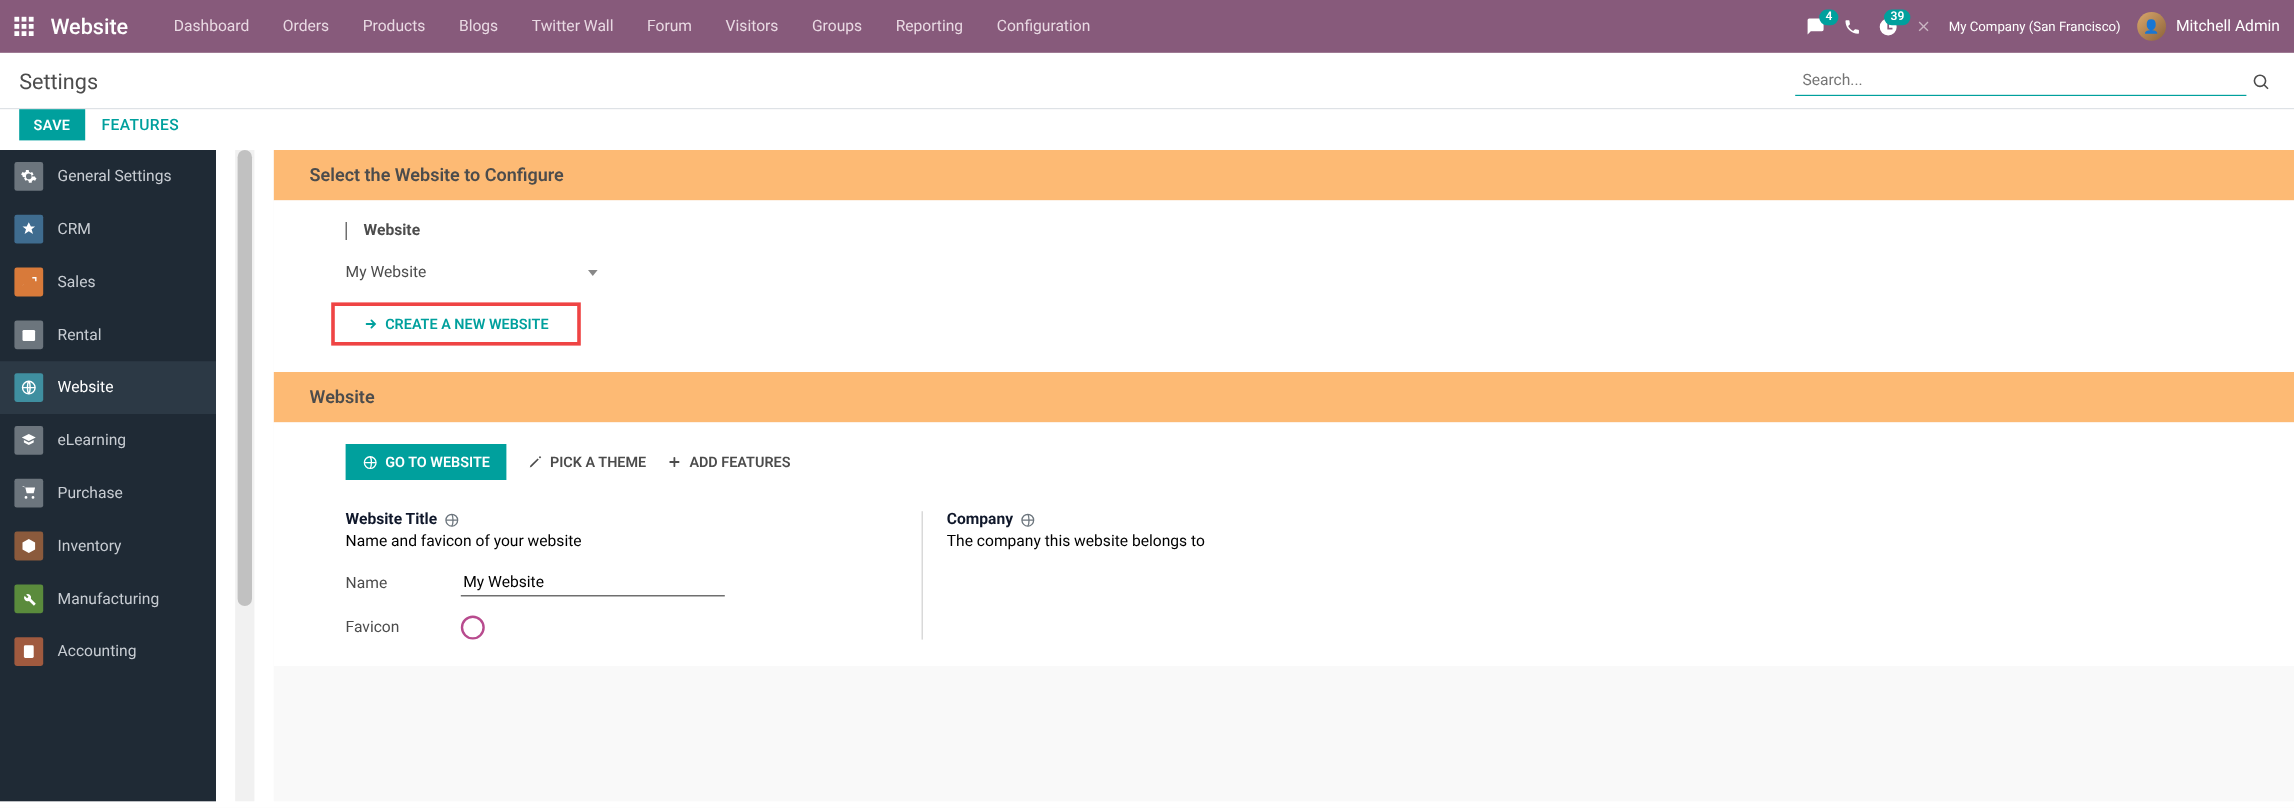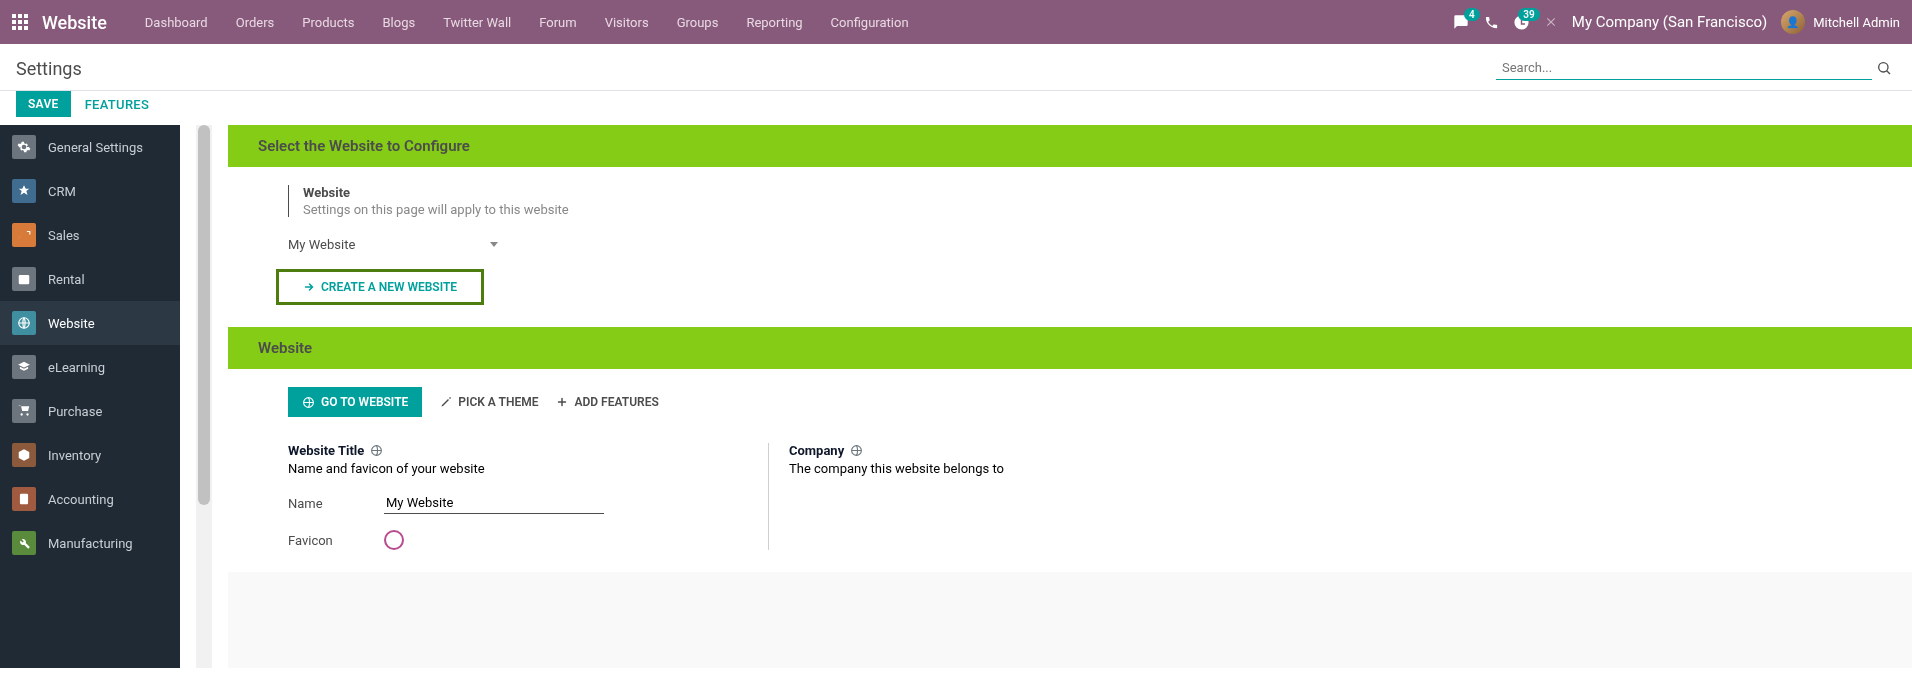"My Company (San Francisco)" .navbar .company { font-size: 15px -> 11px }
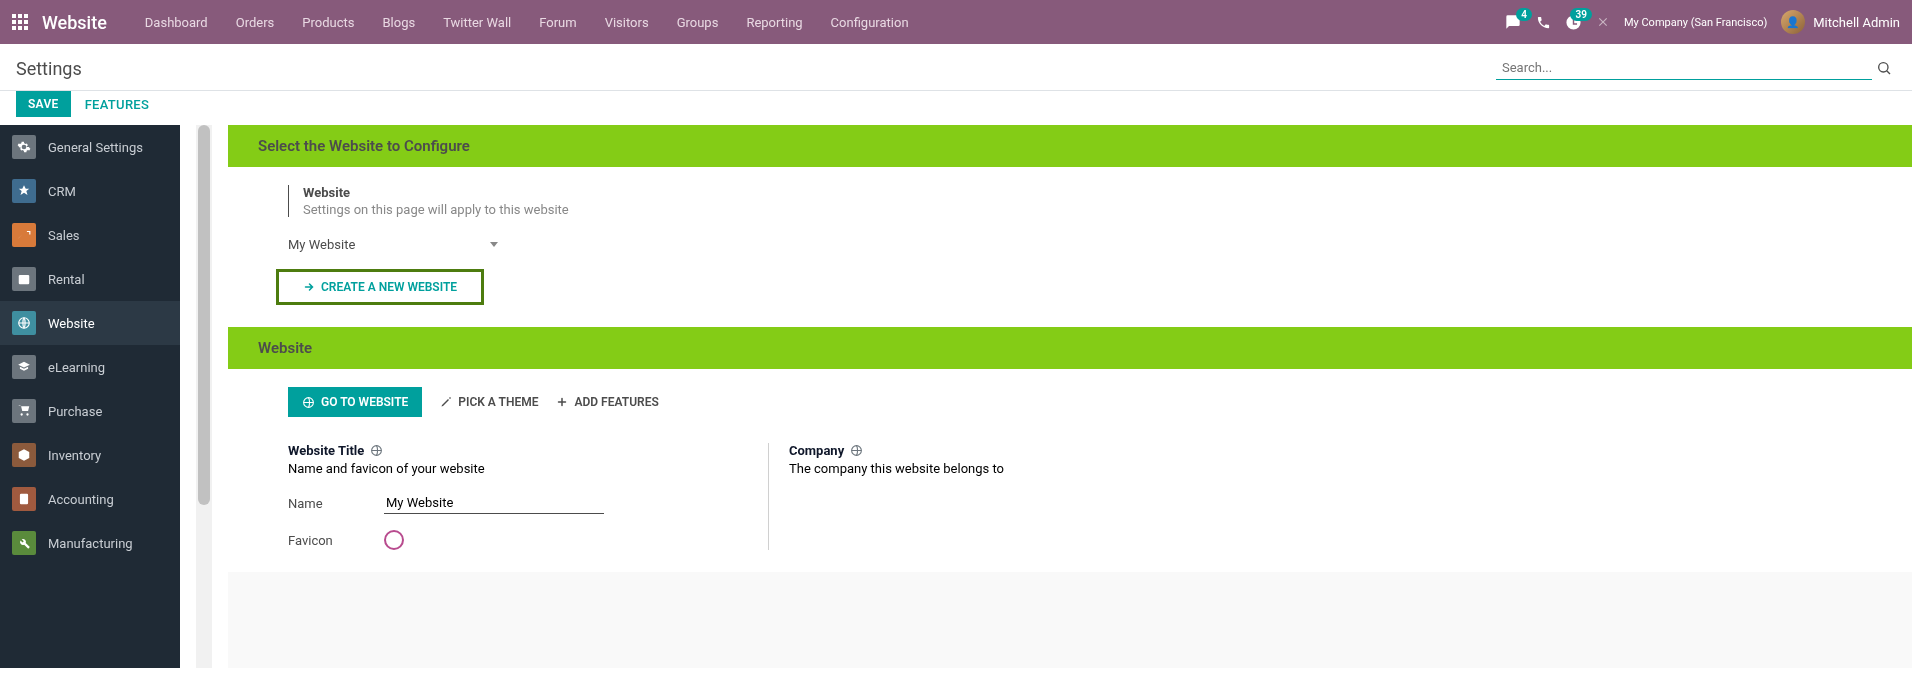"Select the Website to Configure" .section-header { background: #84cc16 -> #fdba74 }
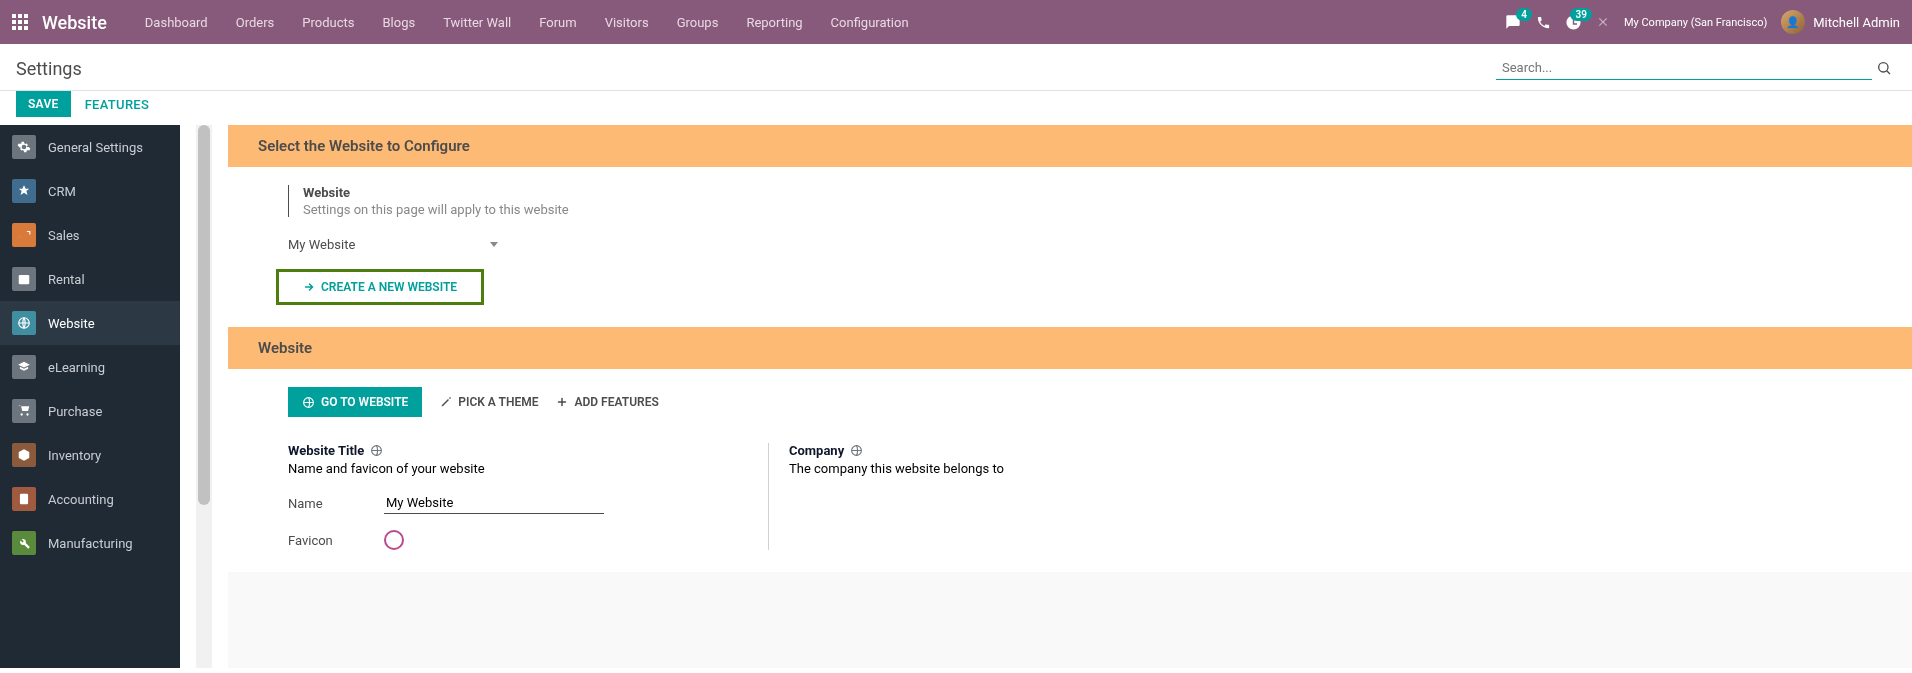"Settings on this page will" div.field-desc { html: <div>Settings on this page will apply to this website</div> -> none }
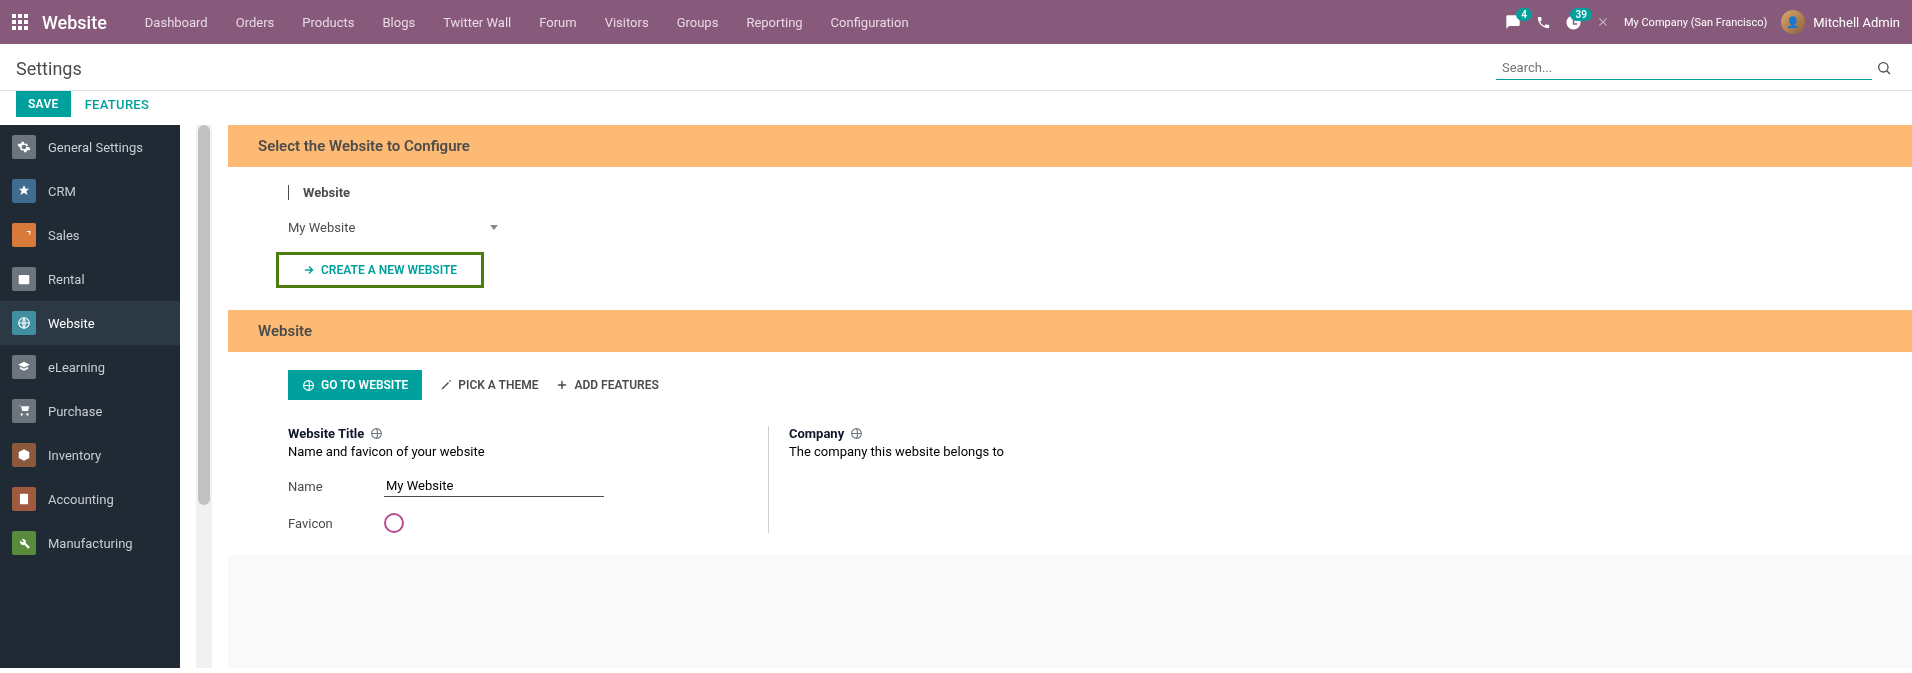"CREATE A NEW WEBSITE" .highlight-box { border: 3px solid #4d7c0f -> 3px solid #ef4444 }
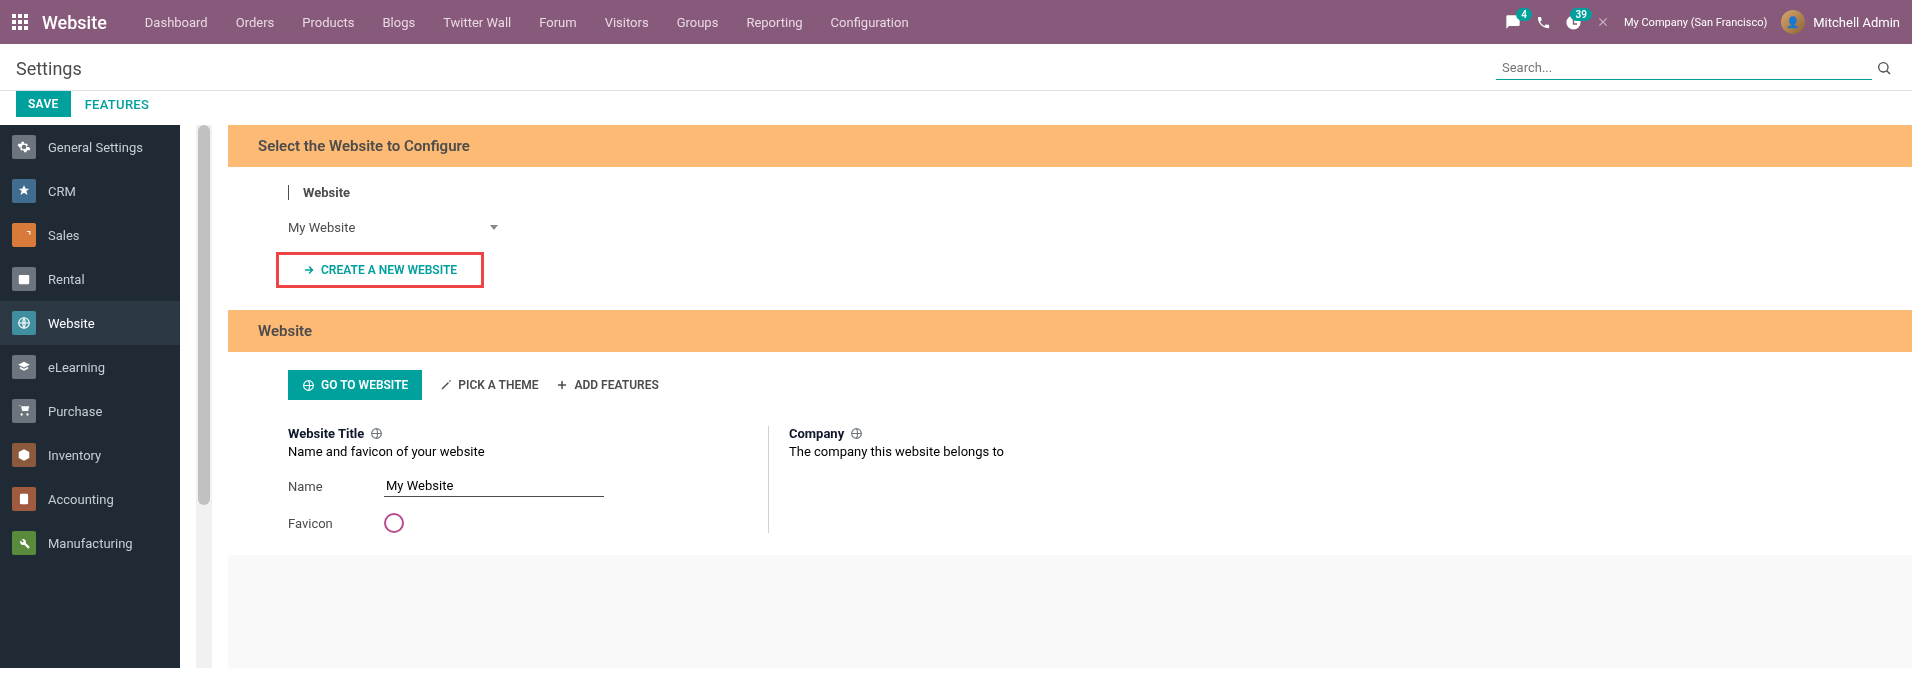"Accounting" div.sidebar-item { order: before "Manufacturing" -> after "Manufacturing" }
